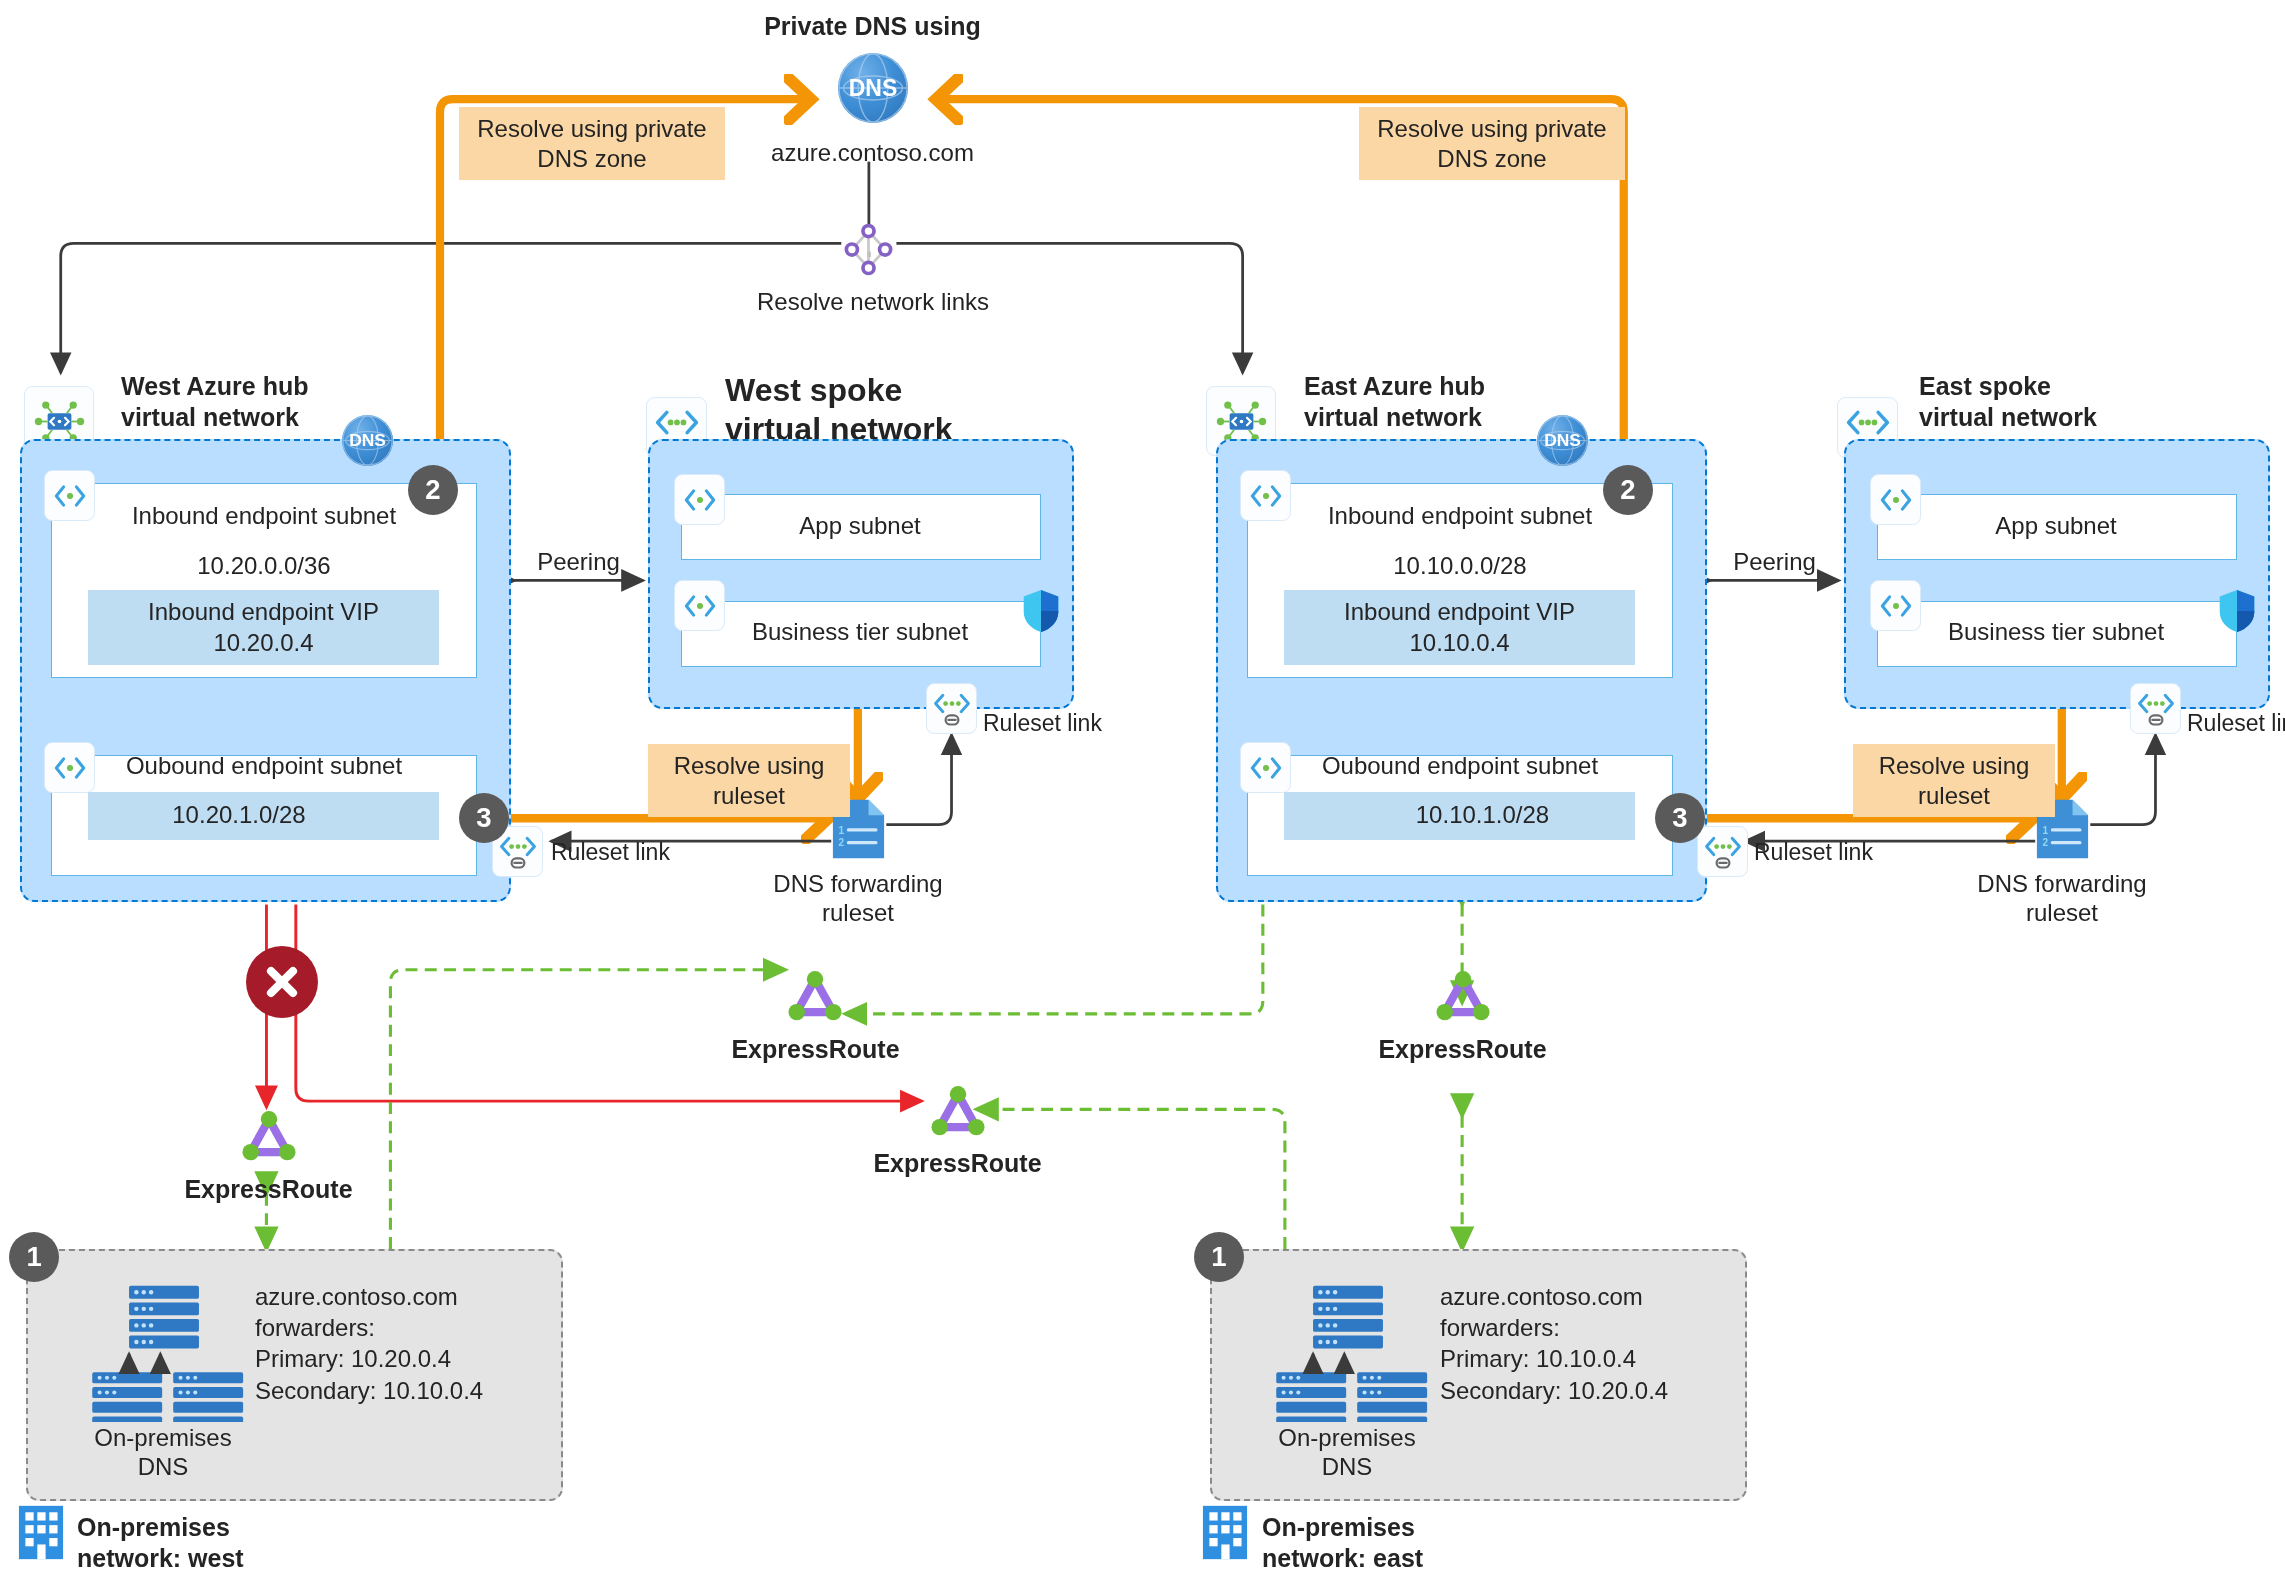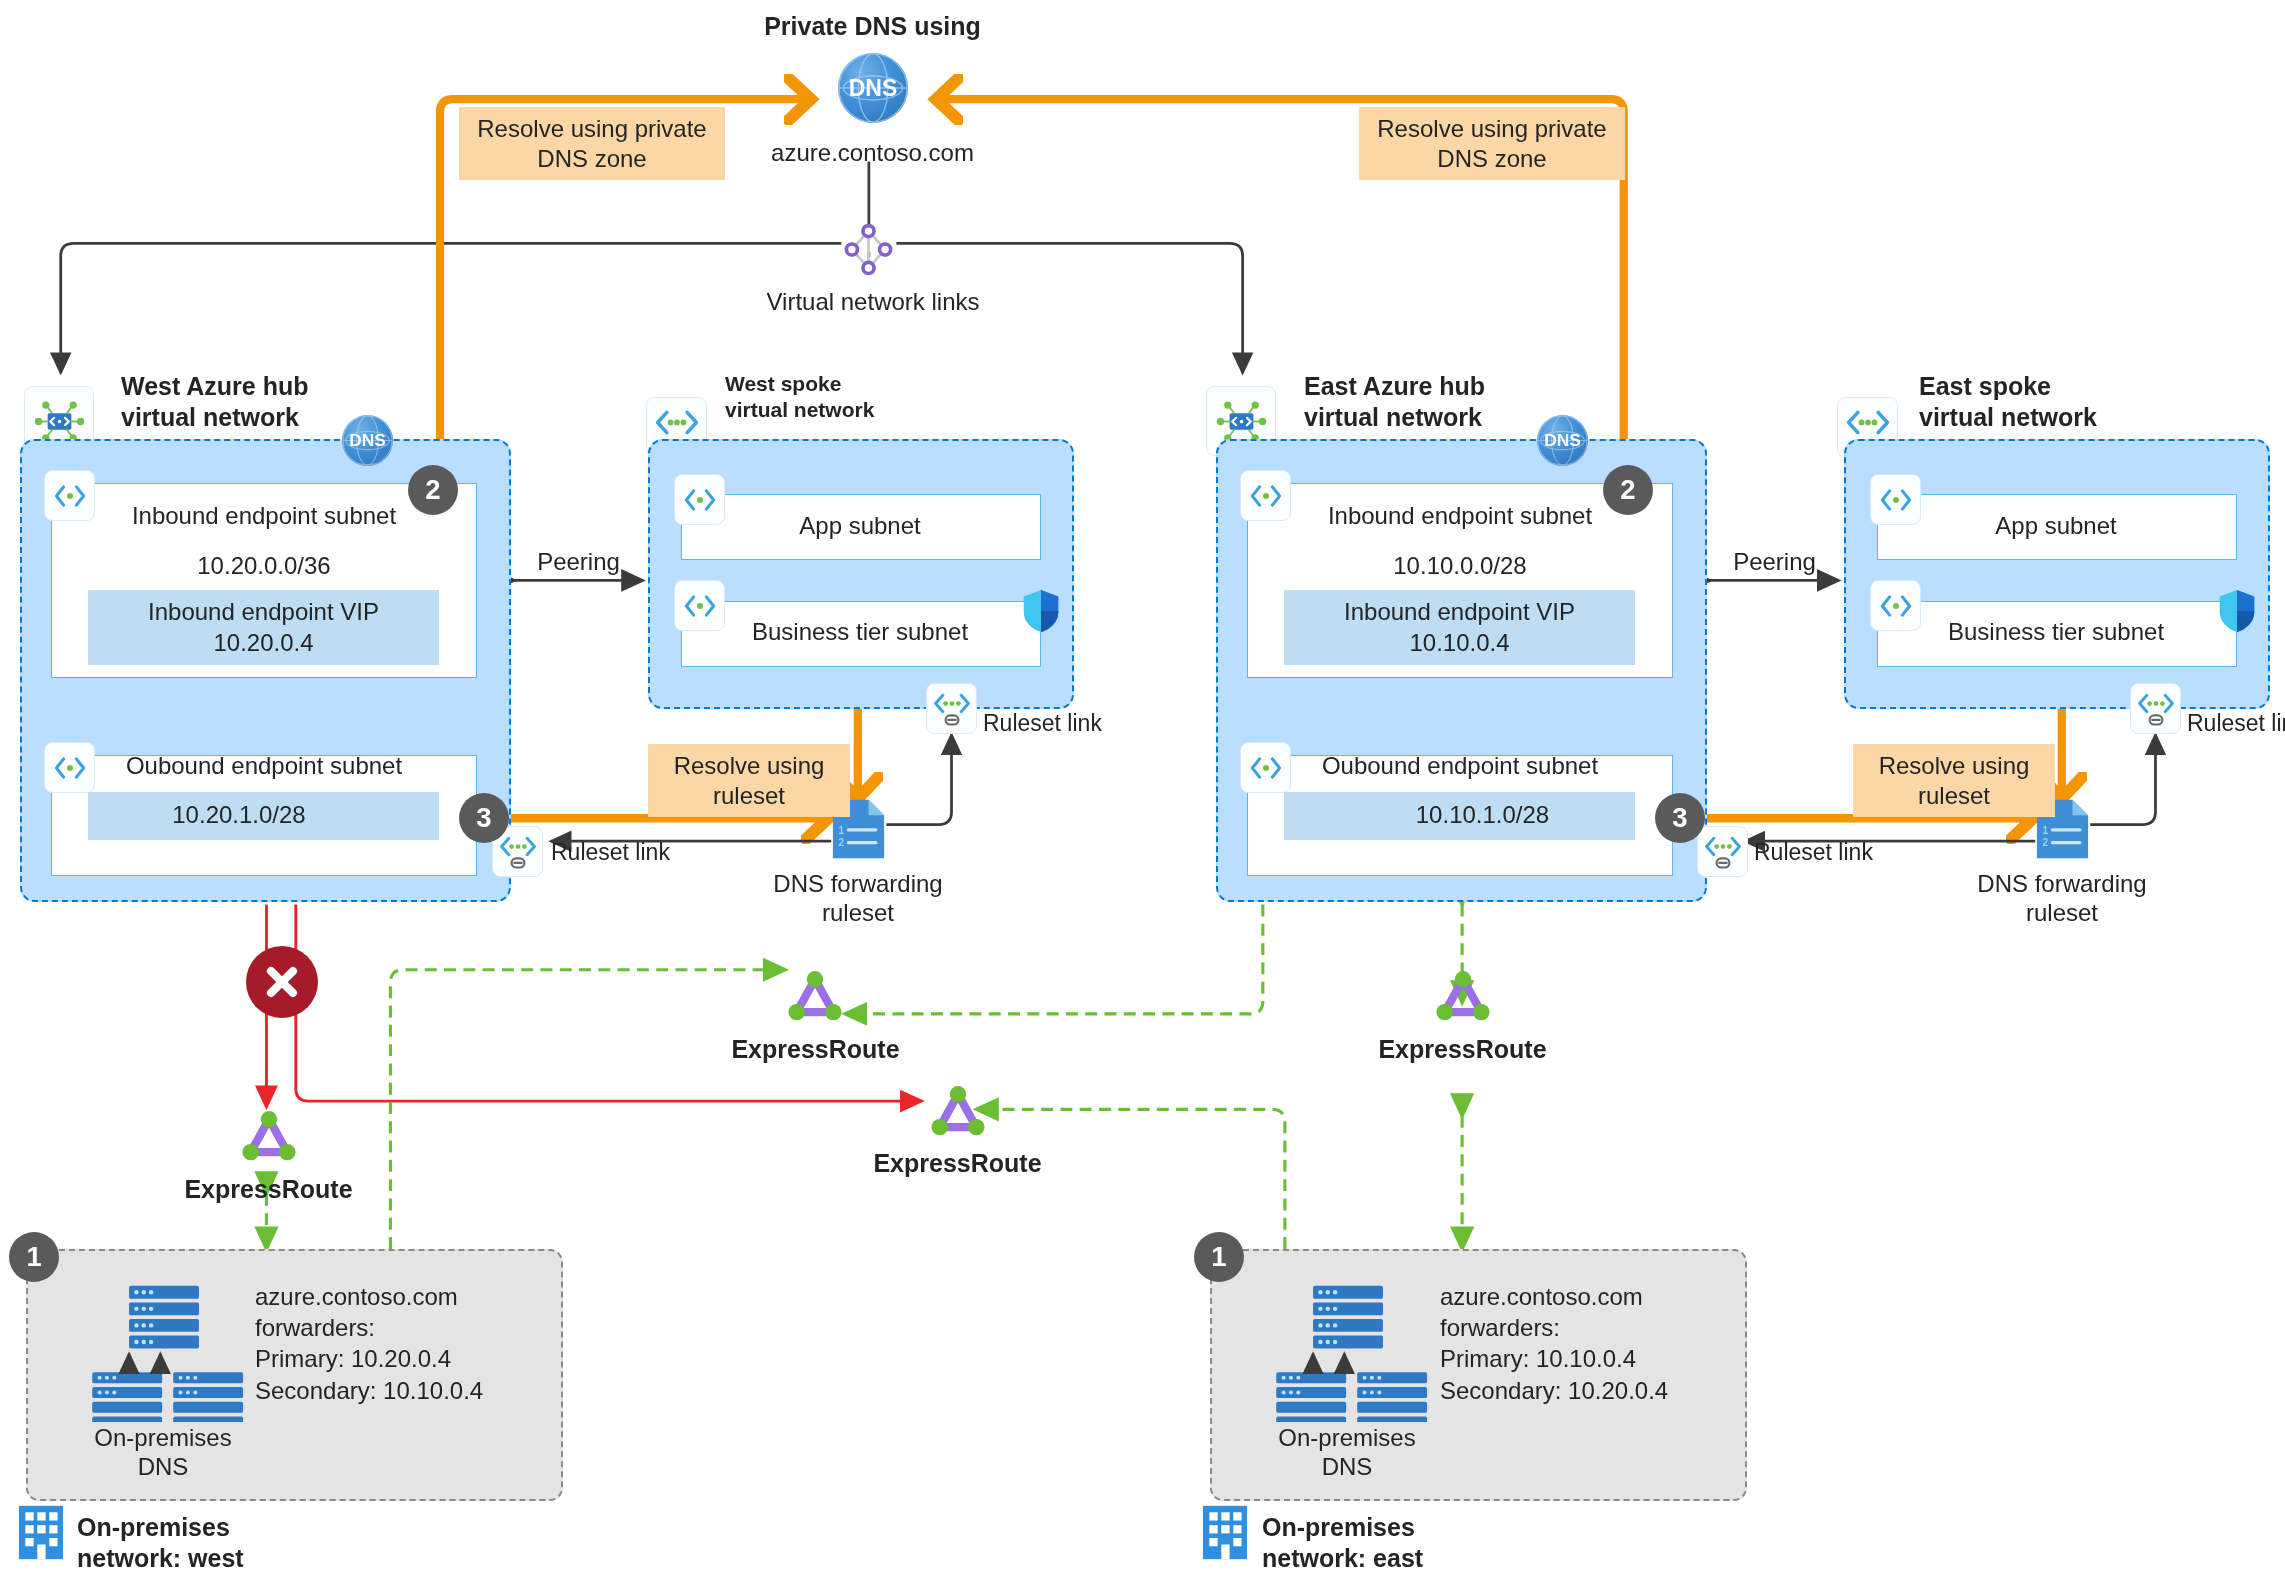"Virtual network links" div.lbl { text: Virtual -> Resolve }
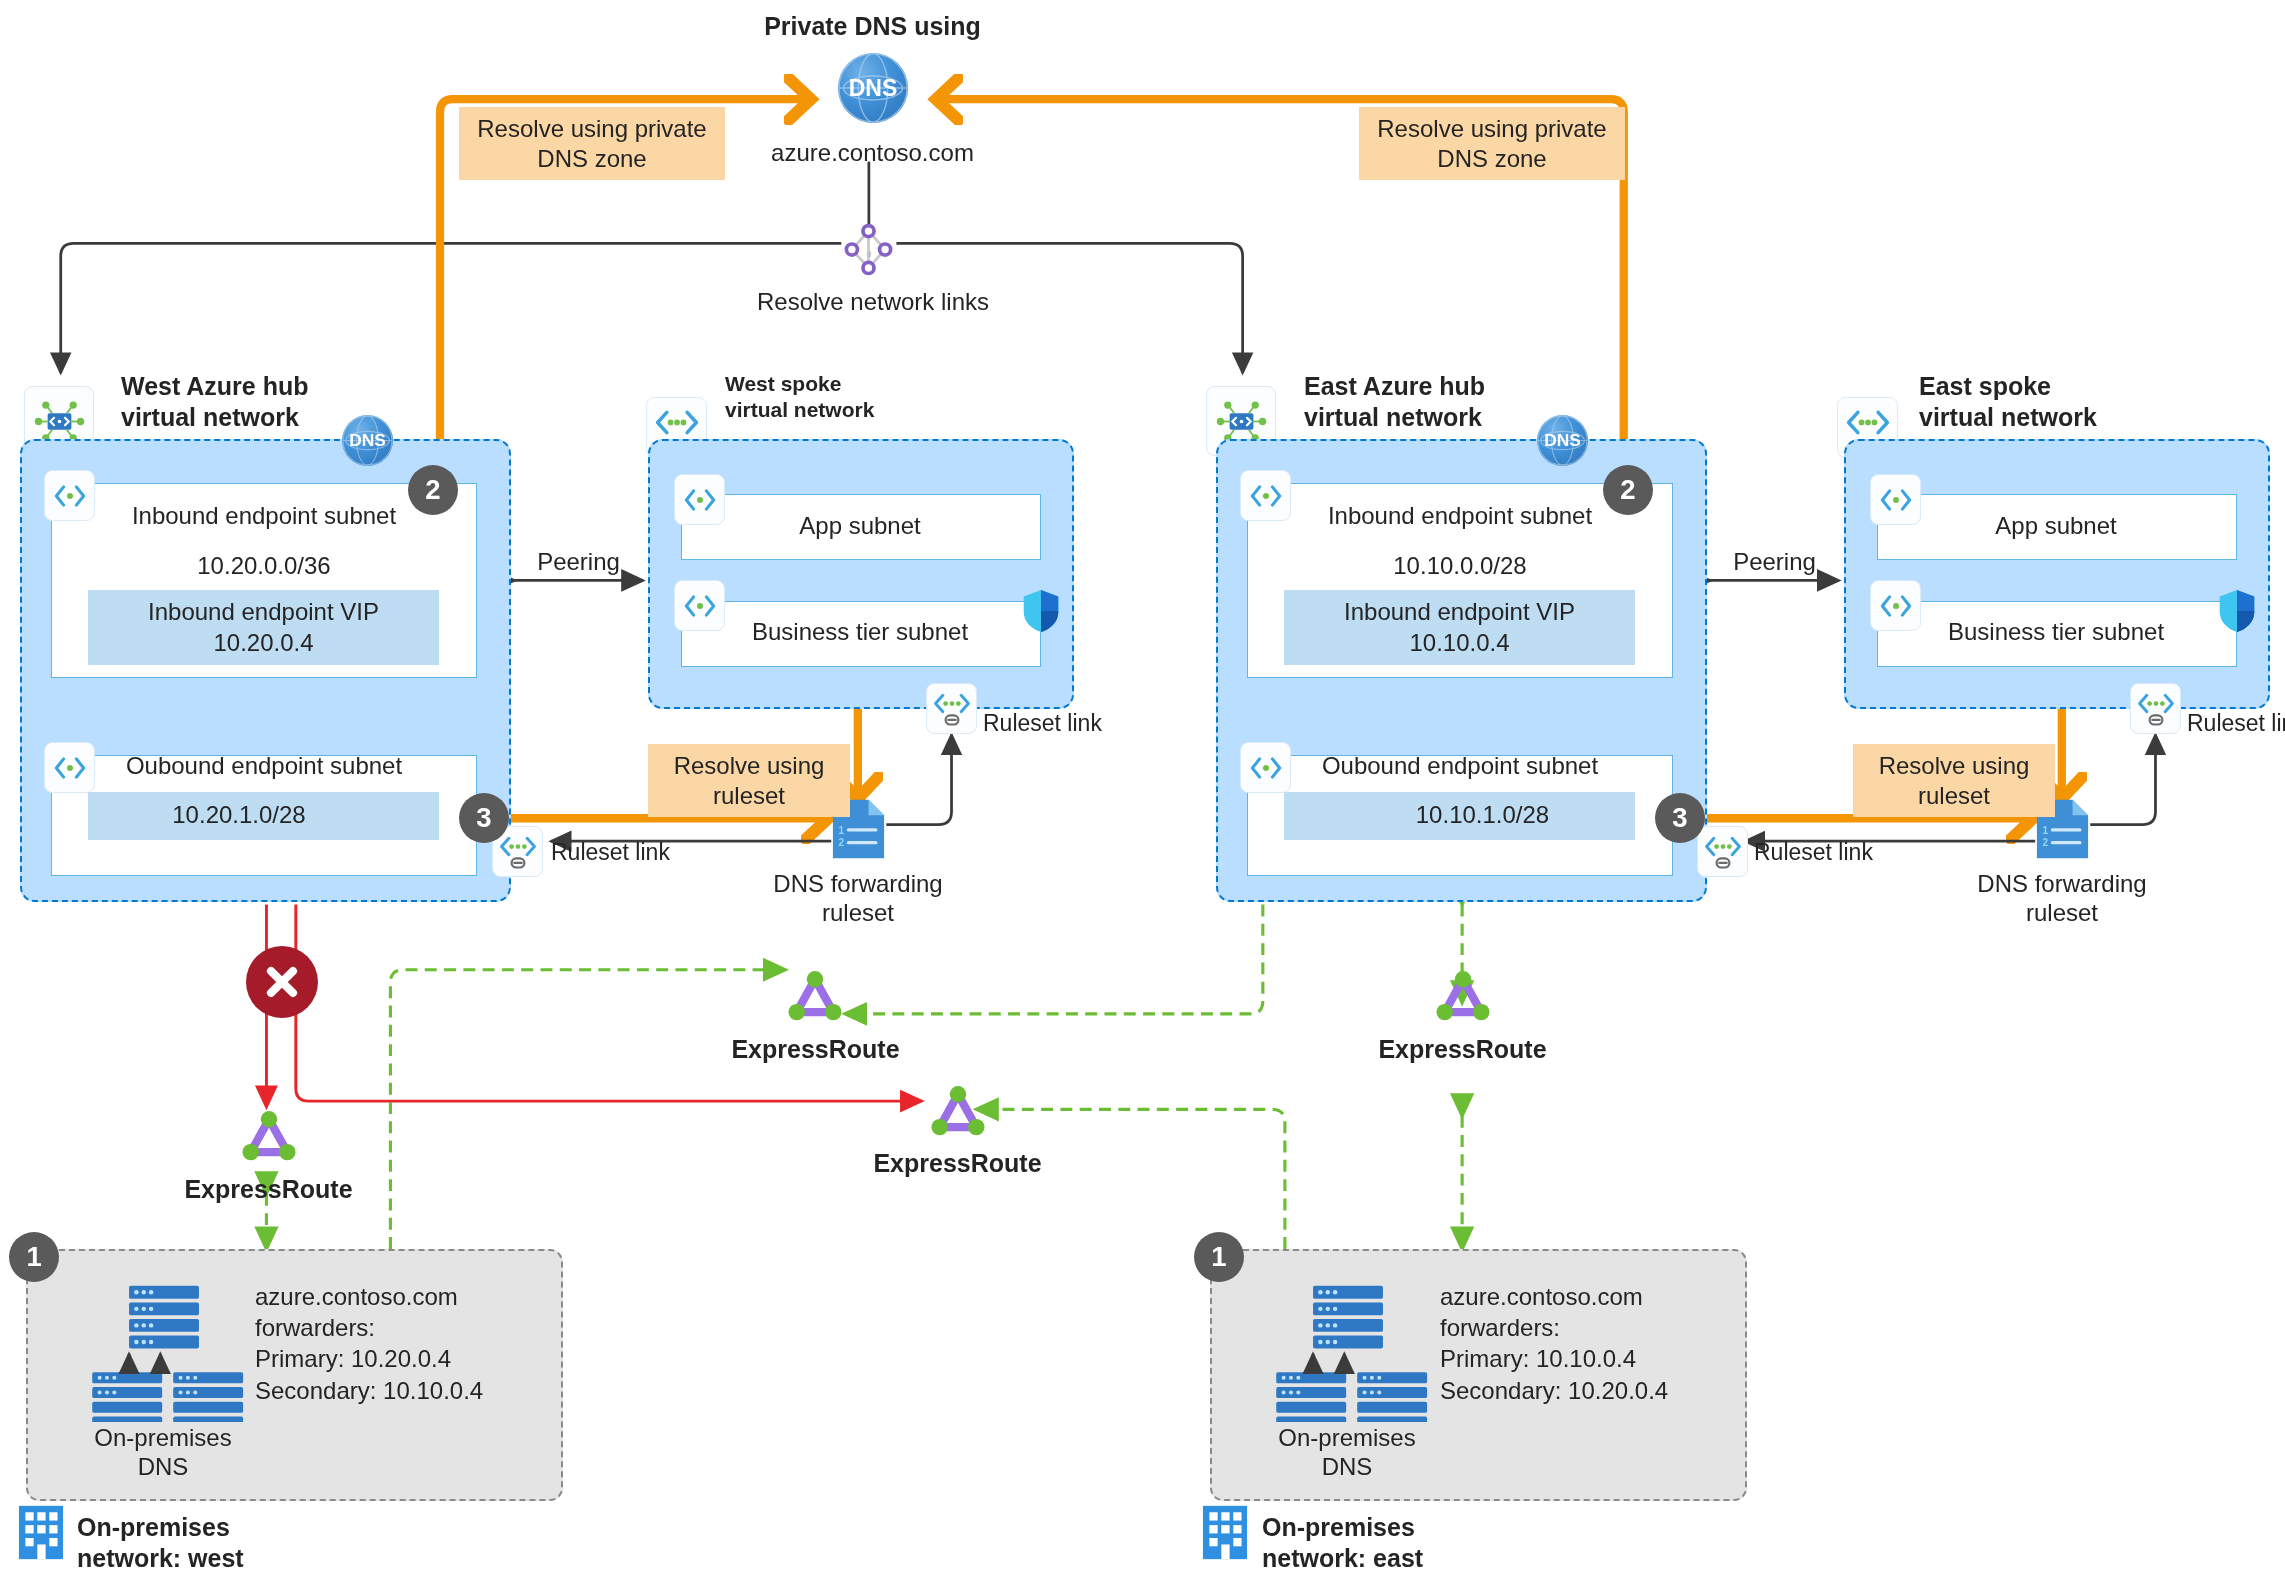"West spoke" div.lbl { font-size: 21px -> 32px }
